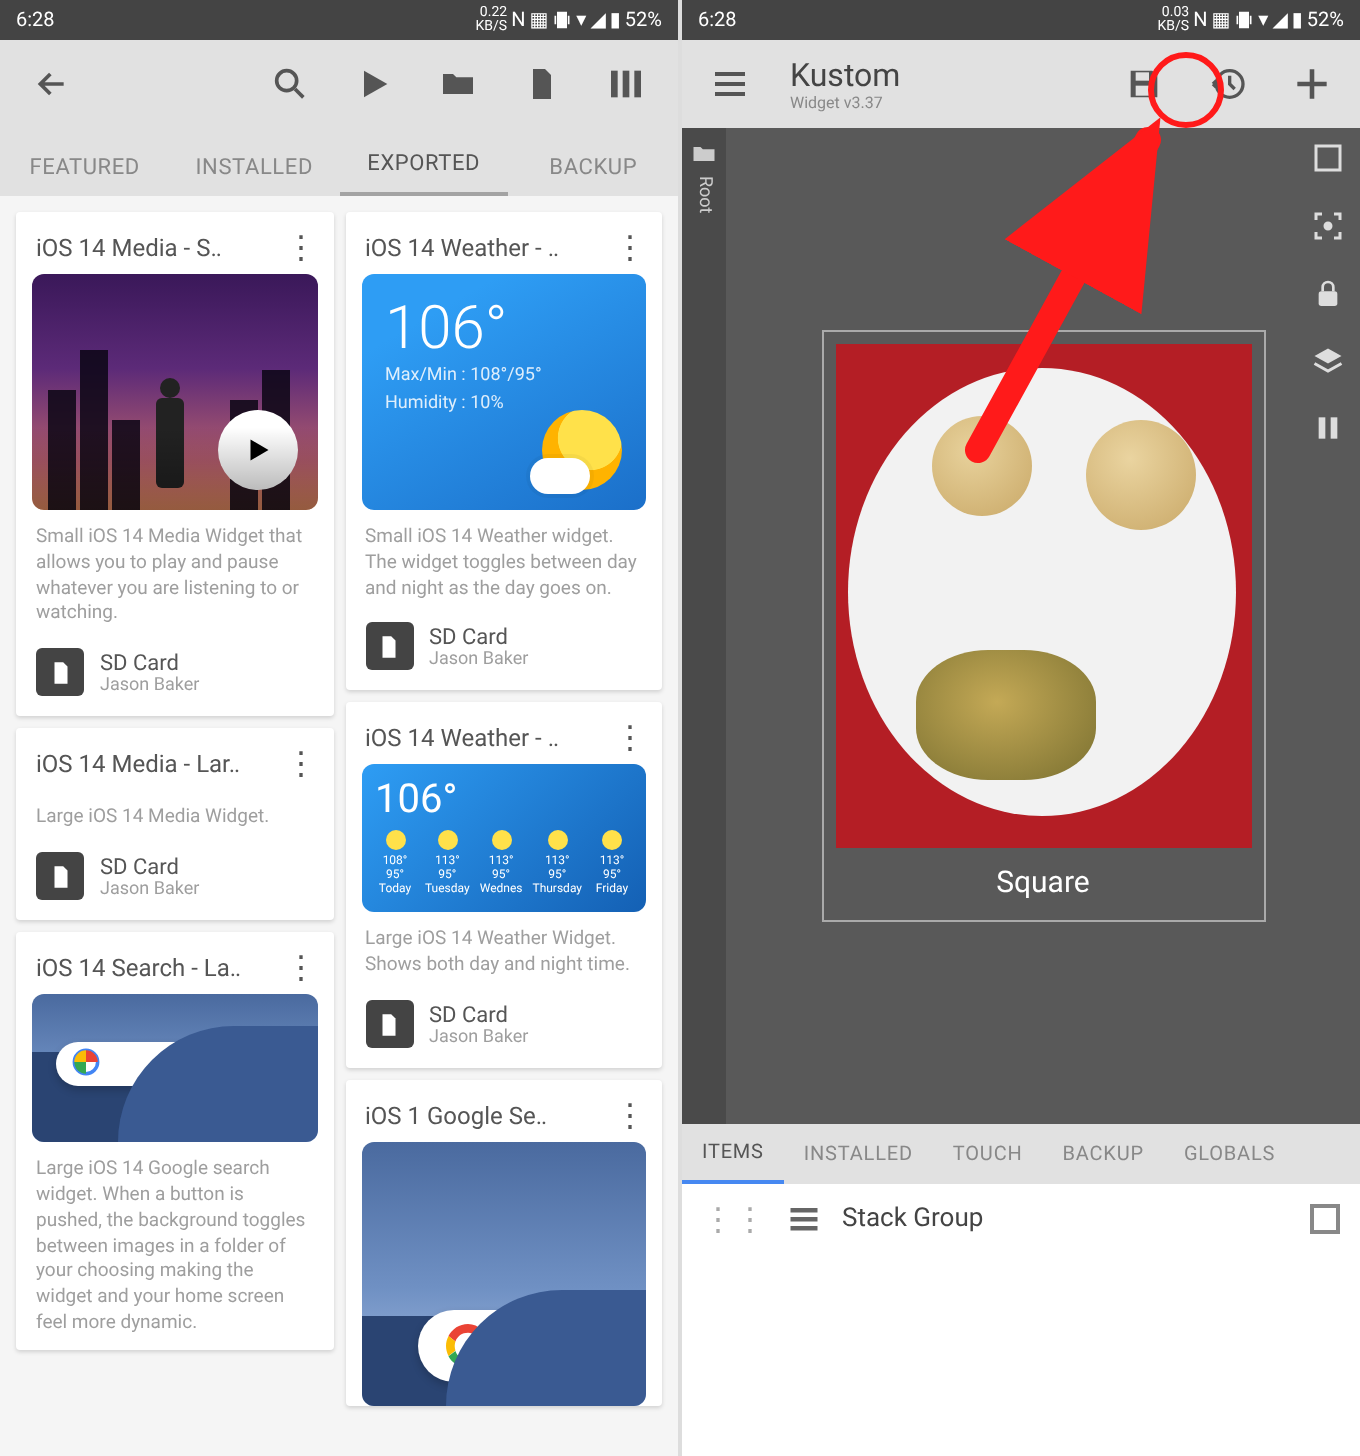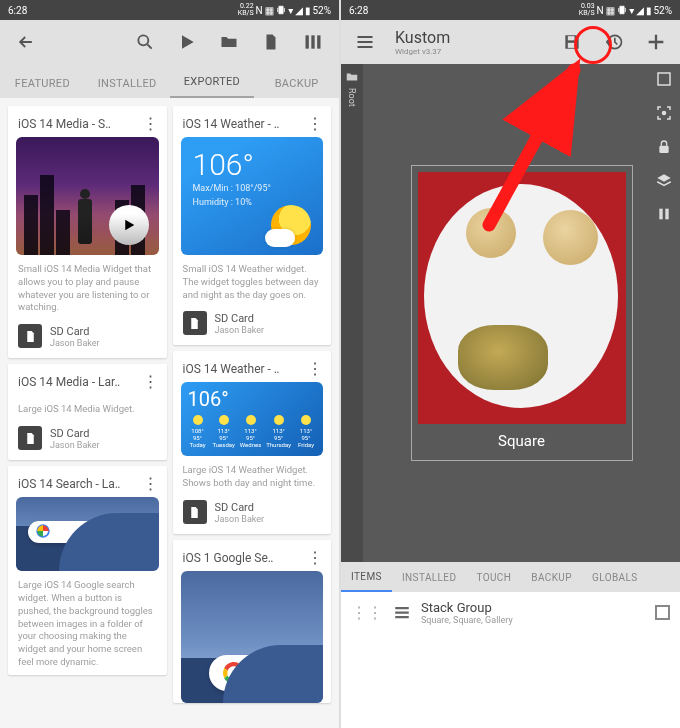"Square, Square, Gallery" span.s { html: <span>Square, Square, Gallery</span> -> none }
